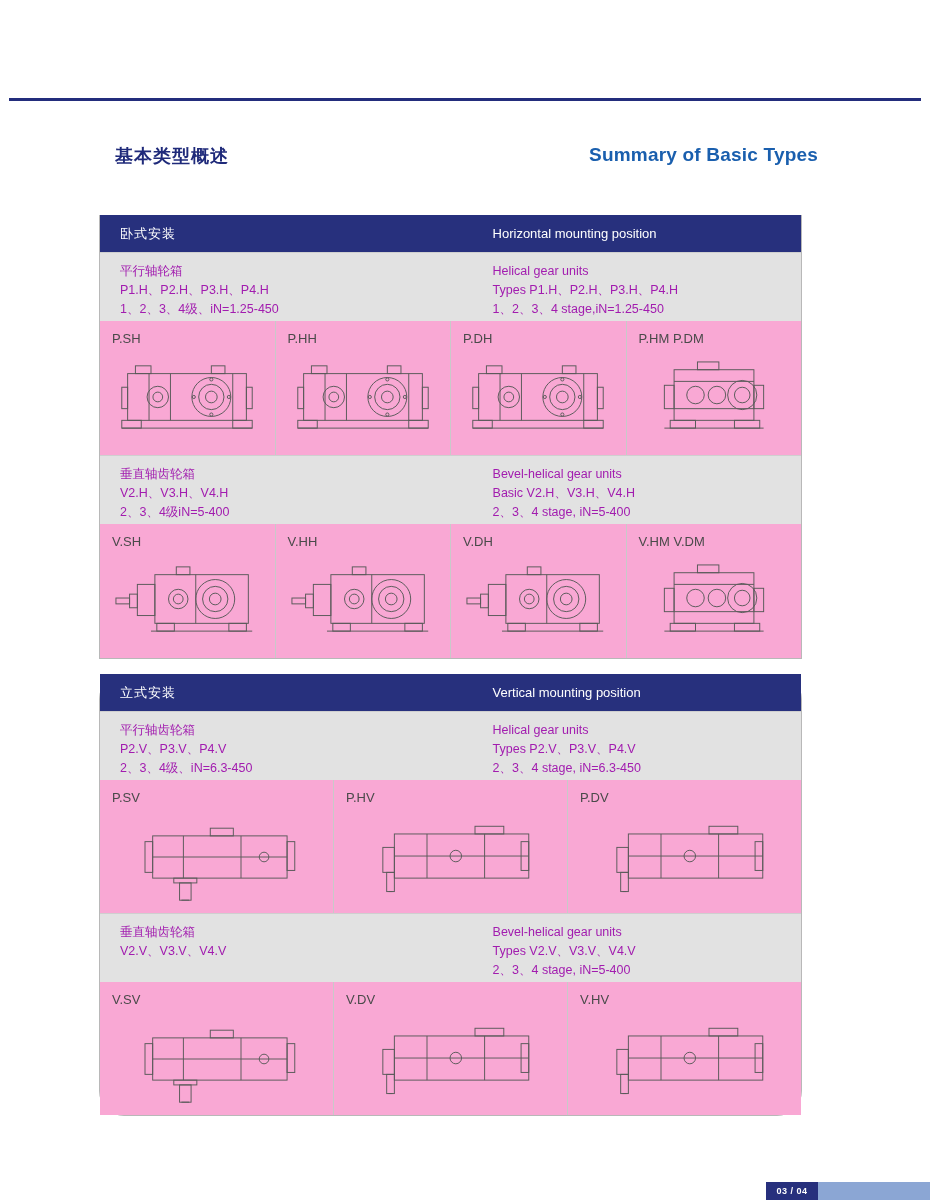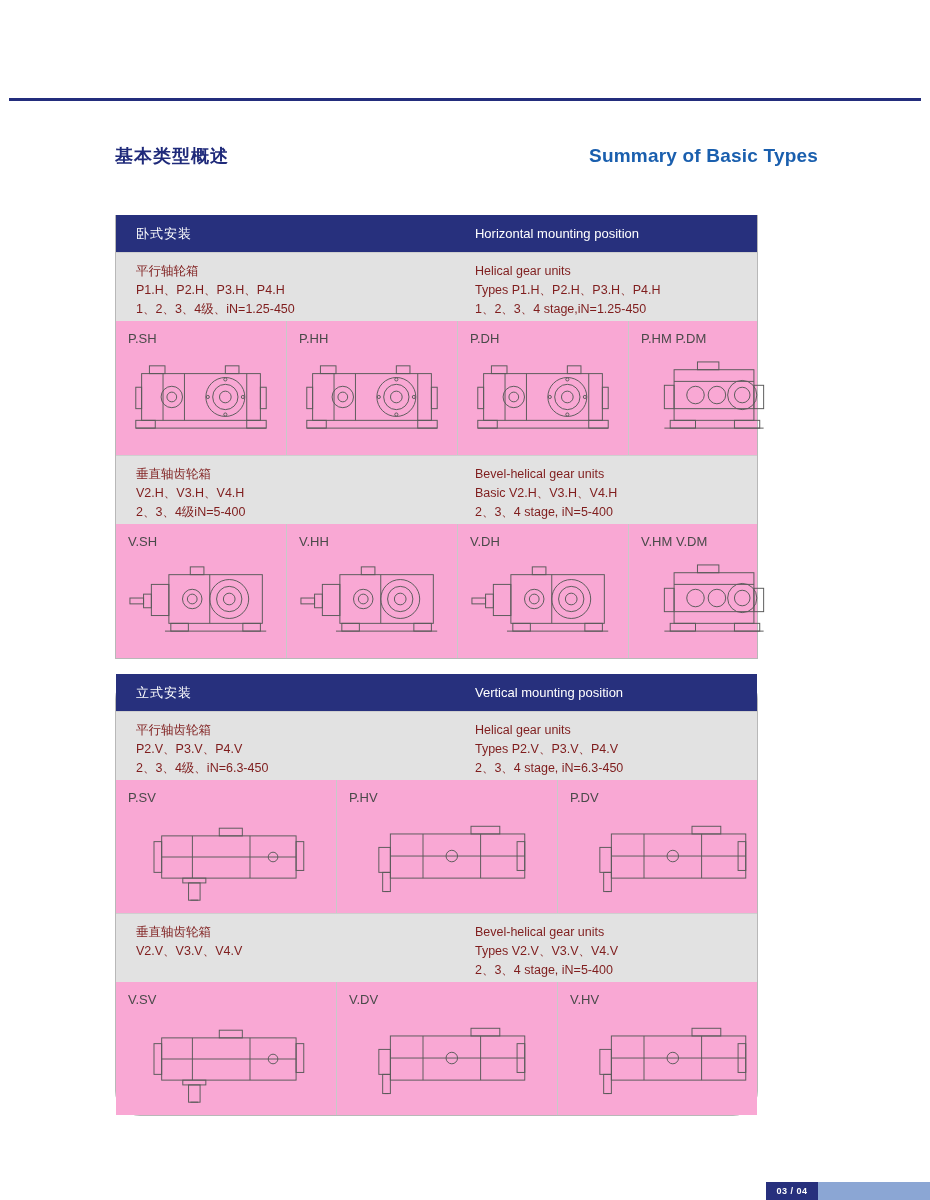"基本类型概述" .title-row { align-items: center -> flex-start }
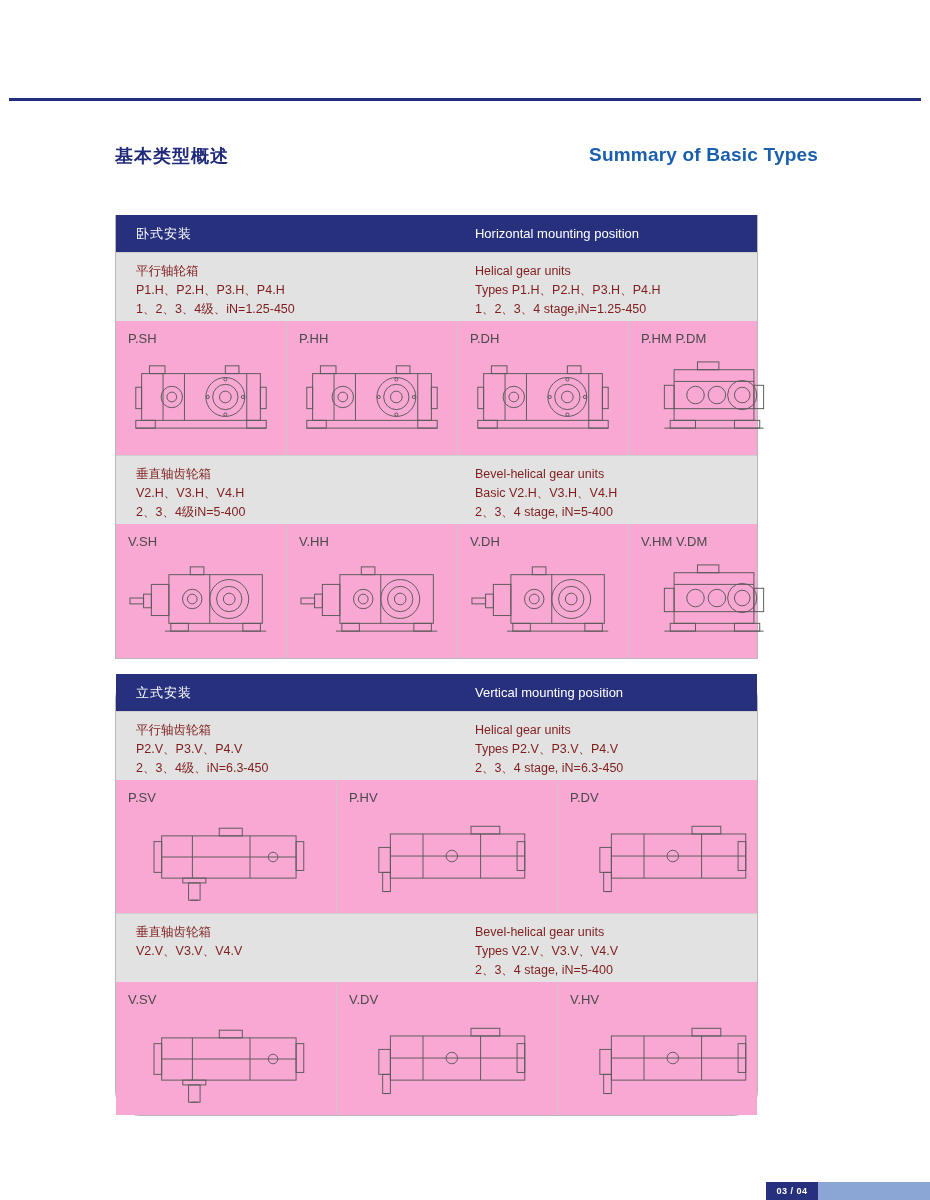"卧式安装" .gtable { left: 115px -> 99px; width: 643px -> 703px }
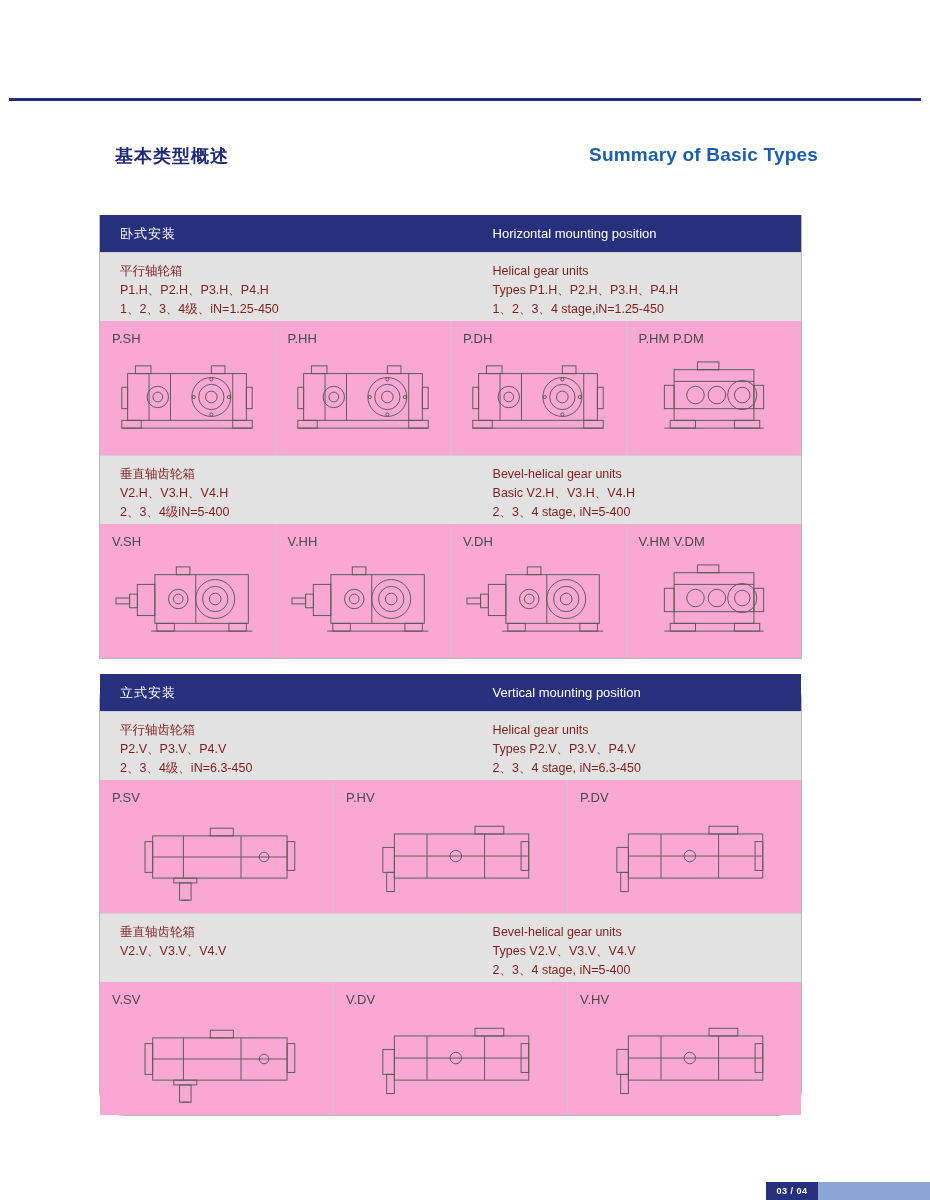"平行轴轮箱" .inforow { color: #7f1d1d -> #a21caf }
